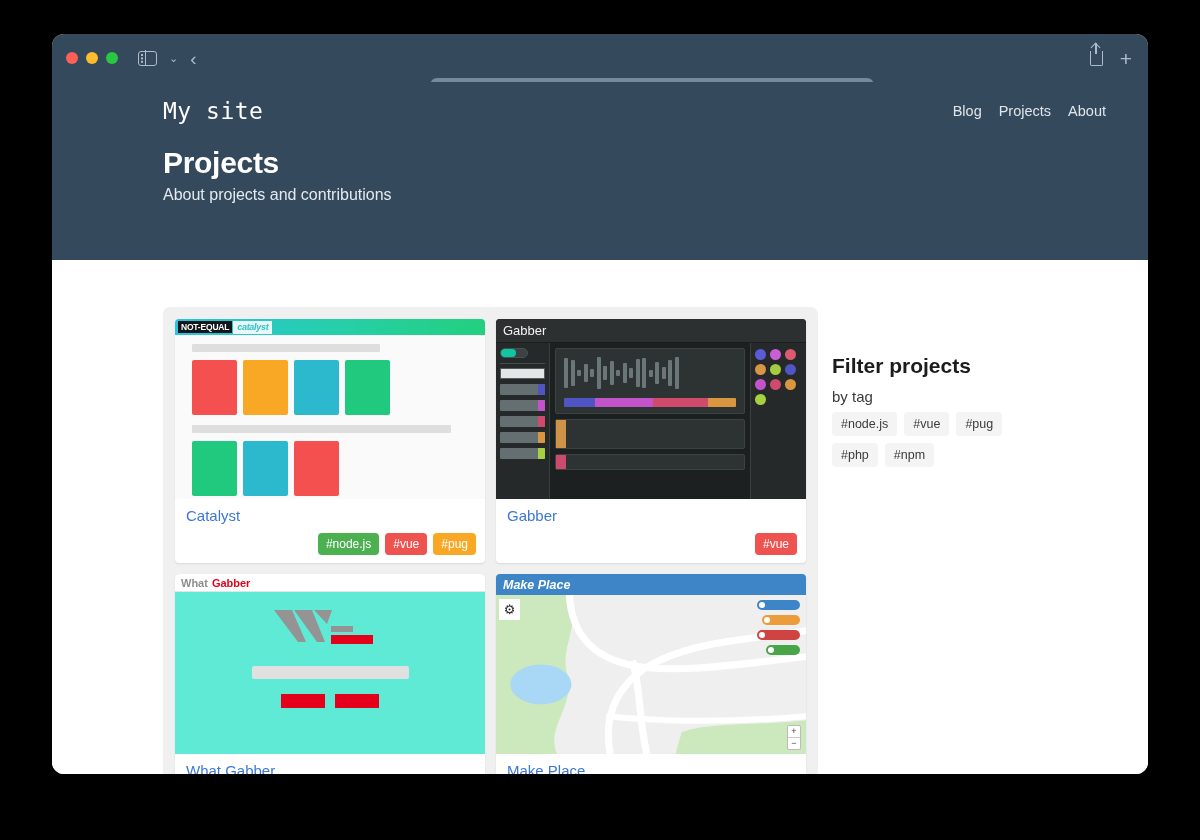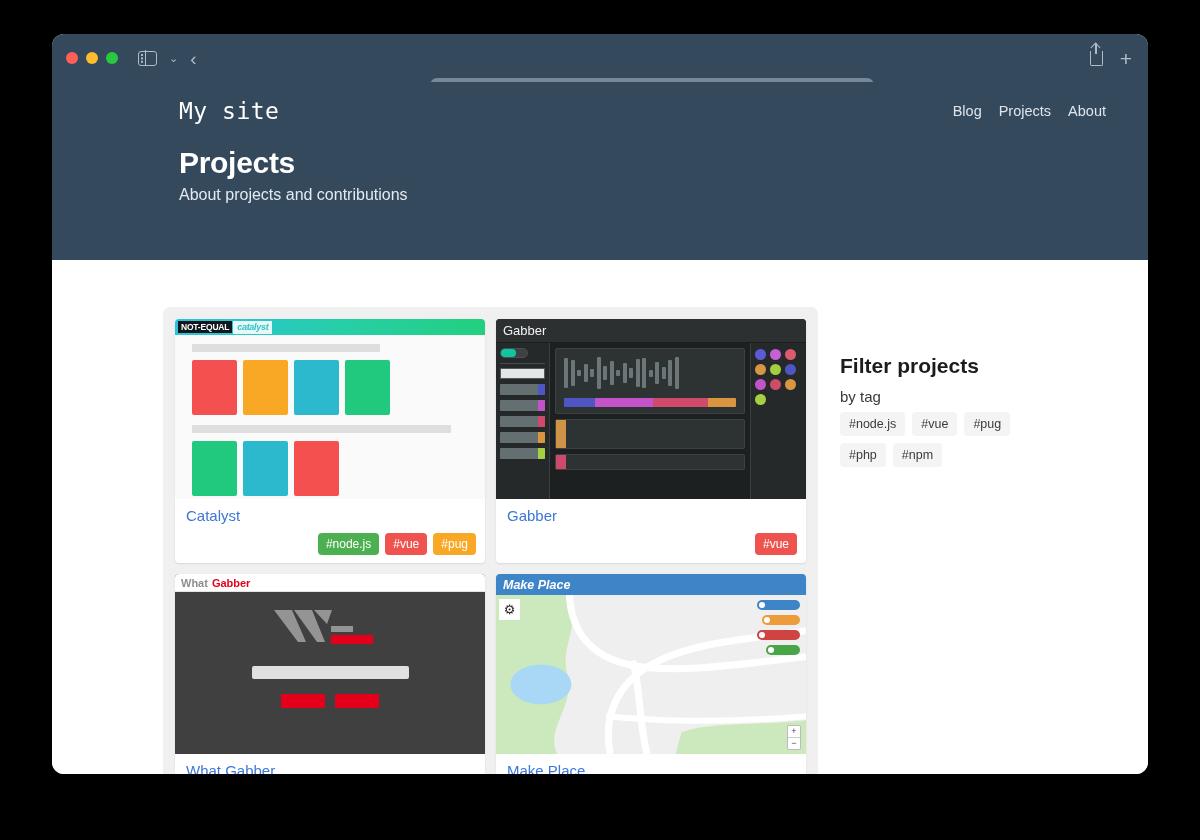"My site" .site-header { padding: 0 0 0 16px -> 0 0 0 0 }
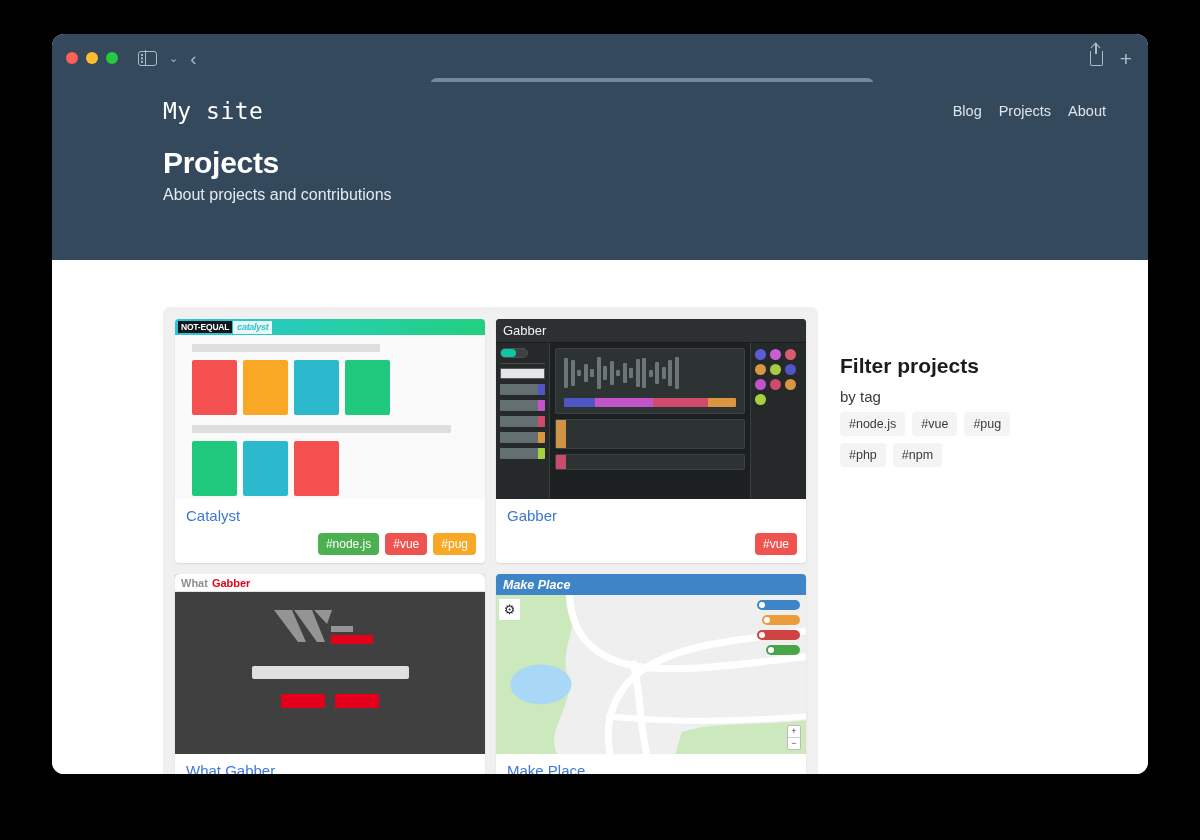"NOT-EQUAL" .main { gap: 22px -> 14px }
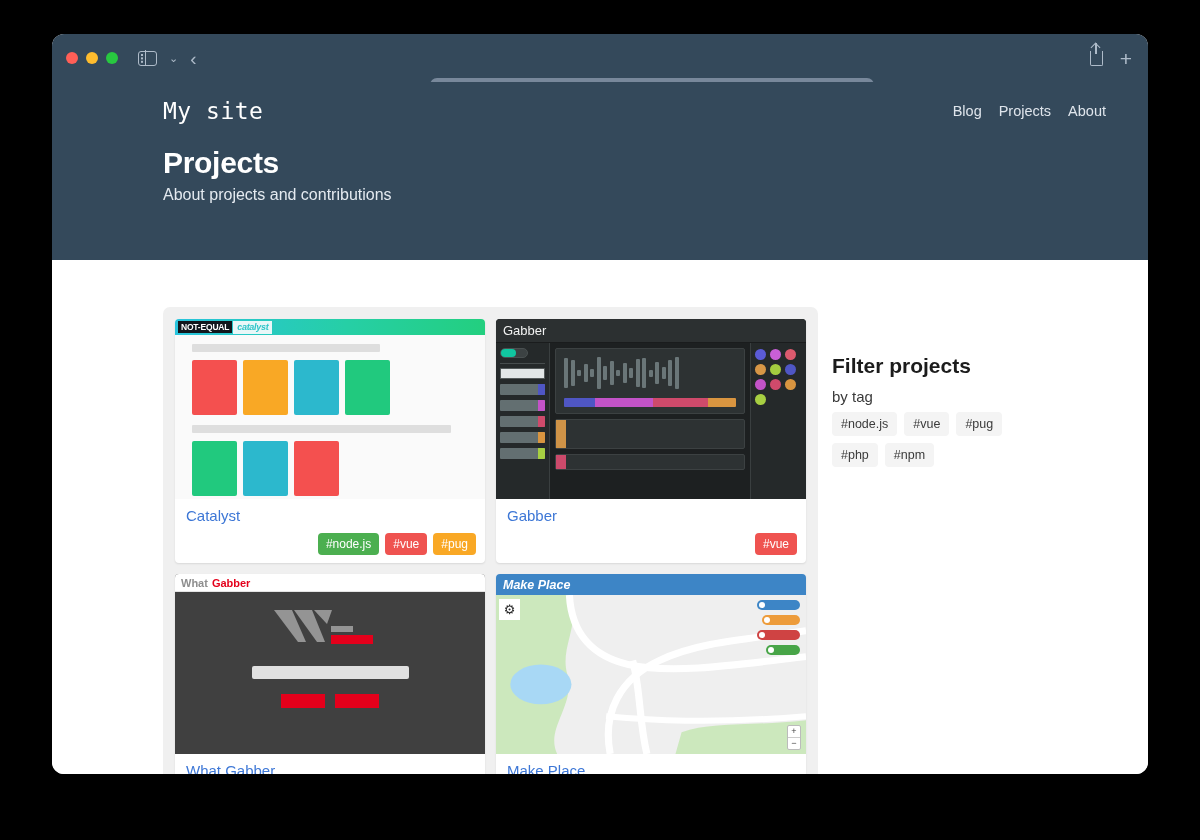"What" .wf { background: #404040 -> #5eead4 }
